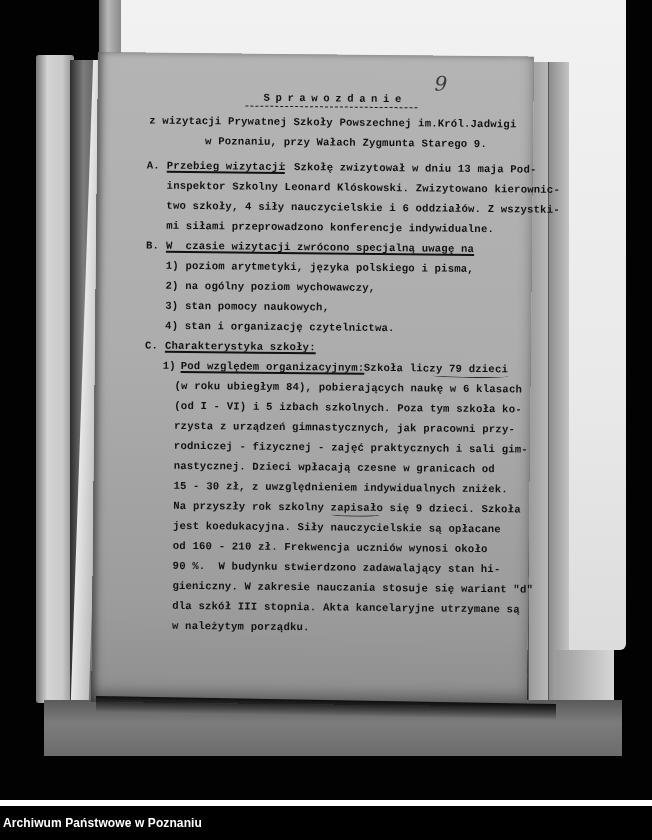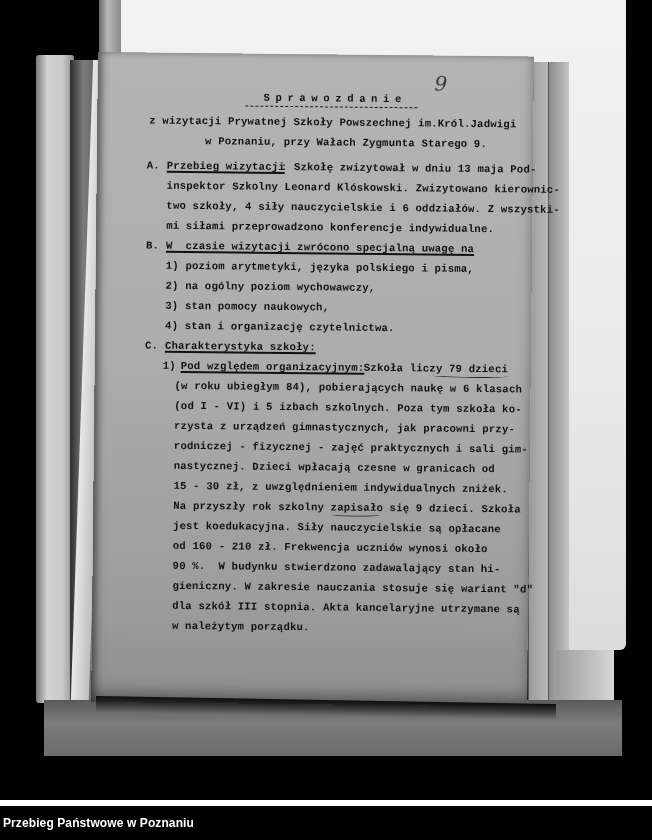"Przebieg Państwowe w Poznaniu" span.footer-label { text: Przebieg -> Archiwum }
